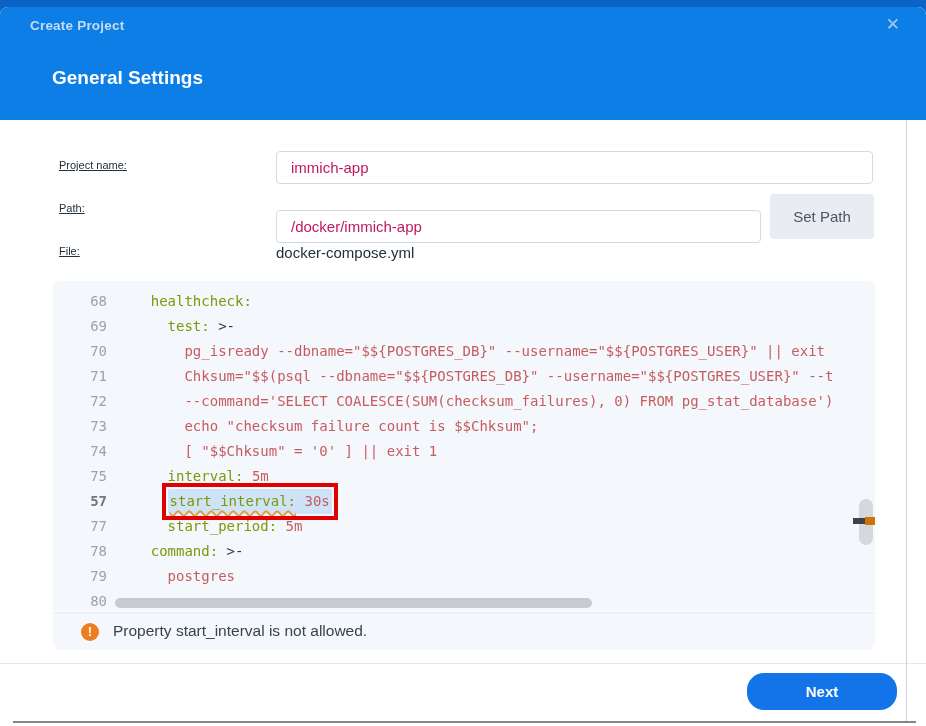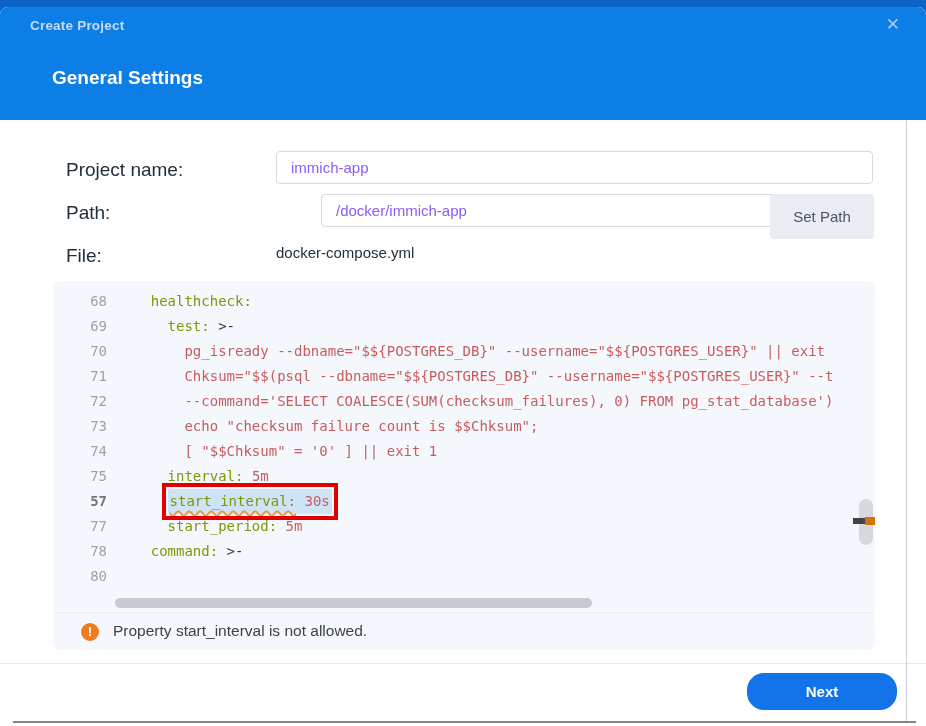"Project name:" .form-label { font-size: 19px -> 11px; left: 66px -> 59px; text-decoration: none -> underline }
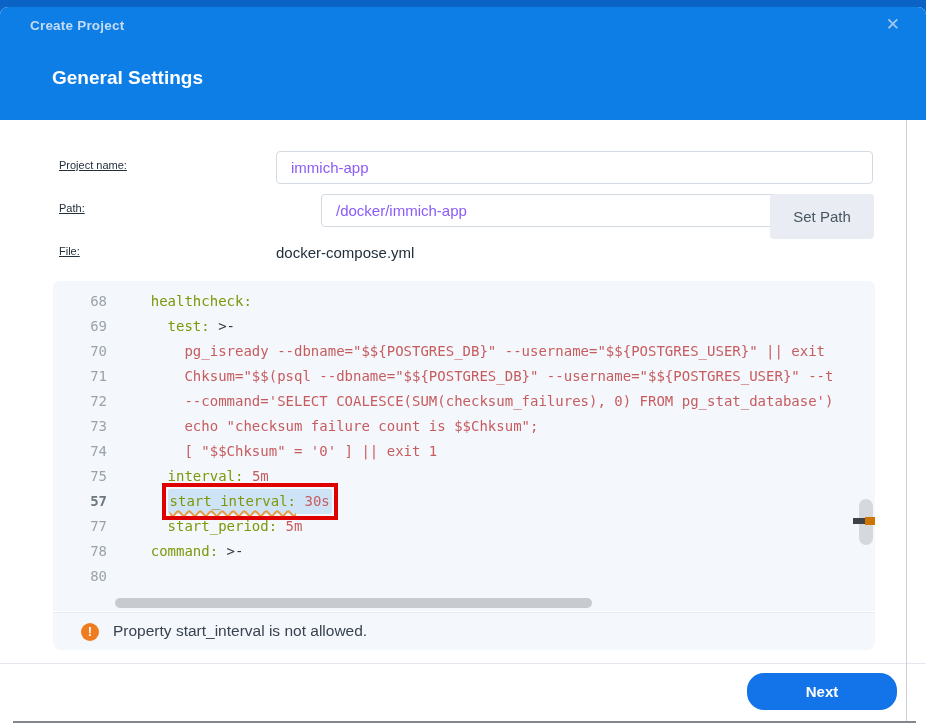"immich-app" .txt-input { color: #8b5cf6 -> #be185d }
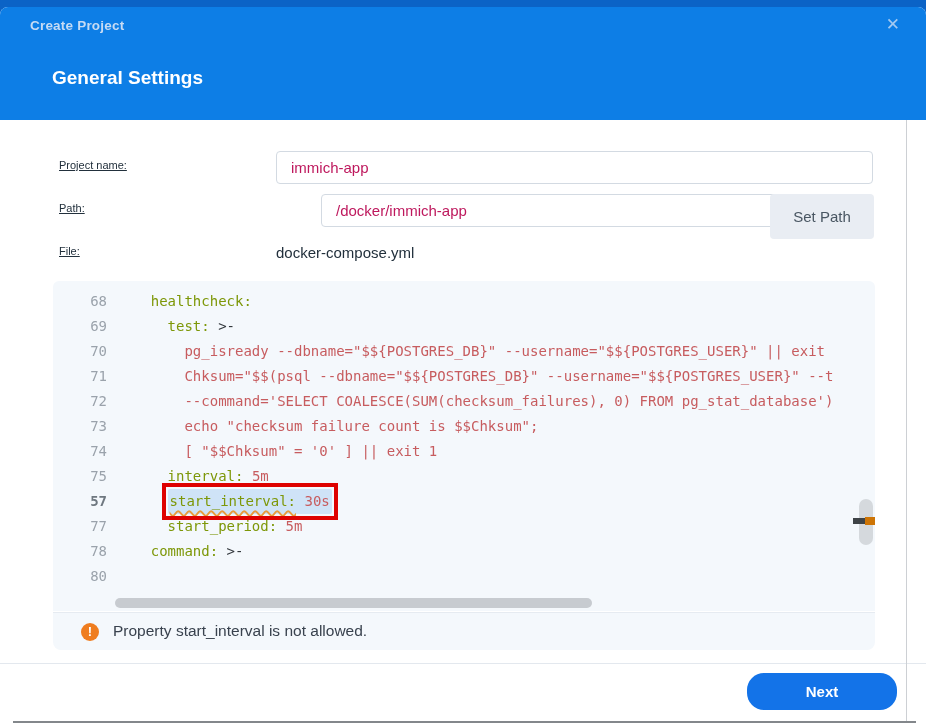"/docker/immich-app" #inp-path { margin-left: 45px -> none; top: 194px -> 210px }
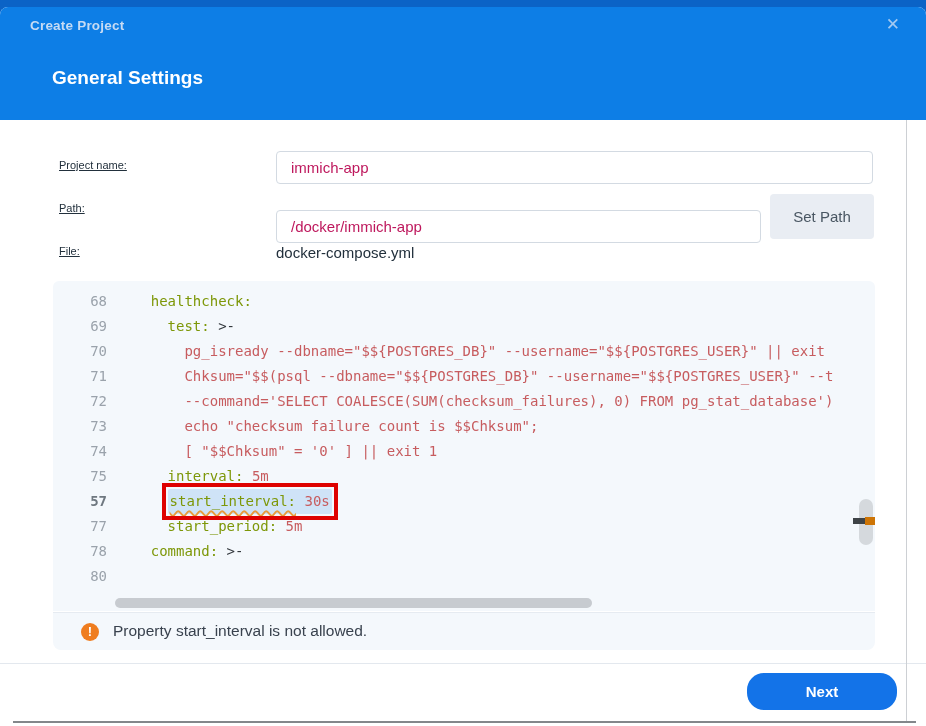"79" div.row { html: none -> <div><span>79</span><span><span> </span><span>postgres</span></span></div> }
